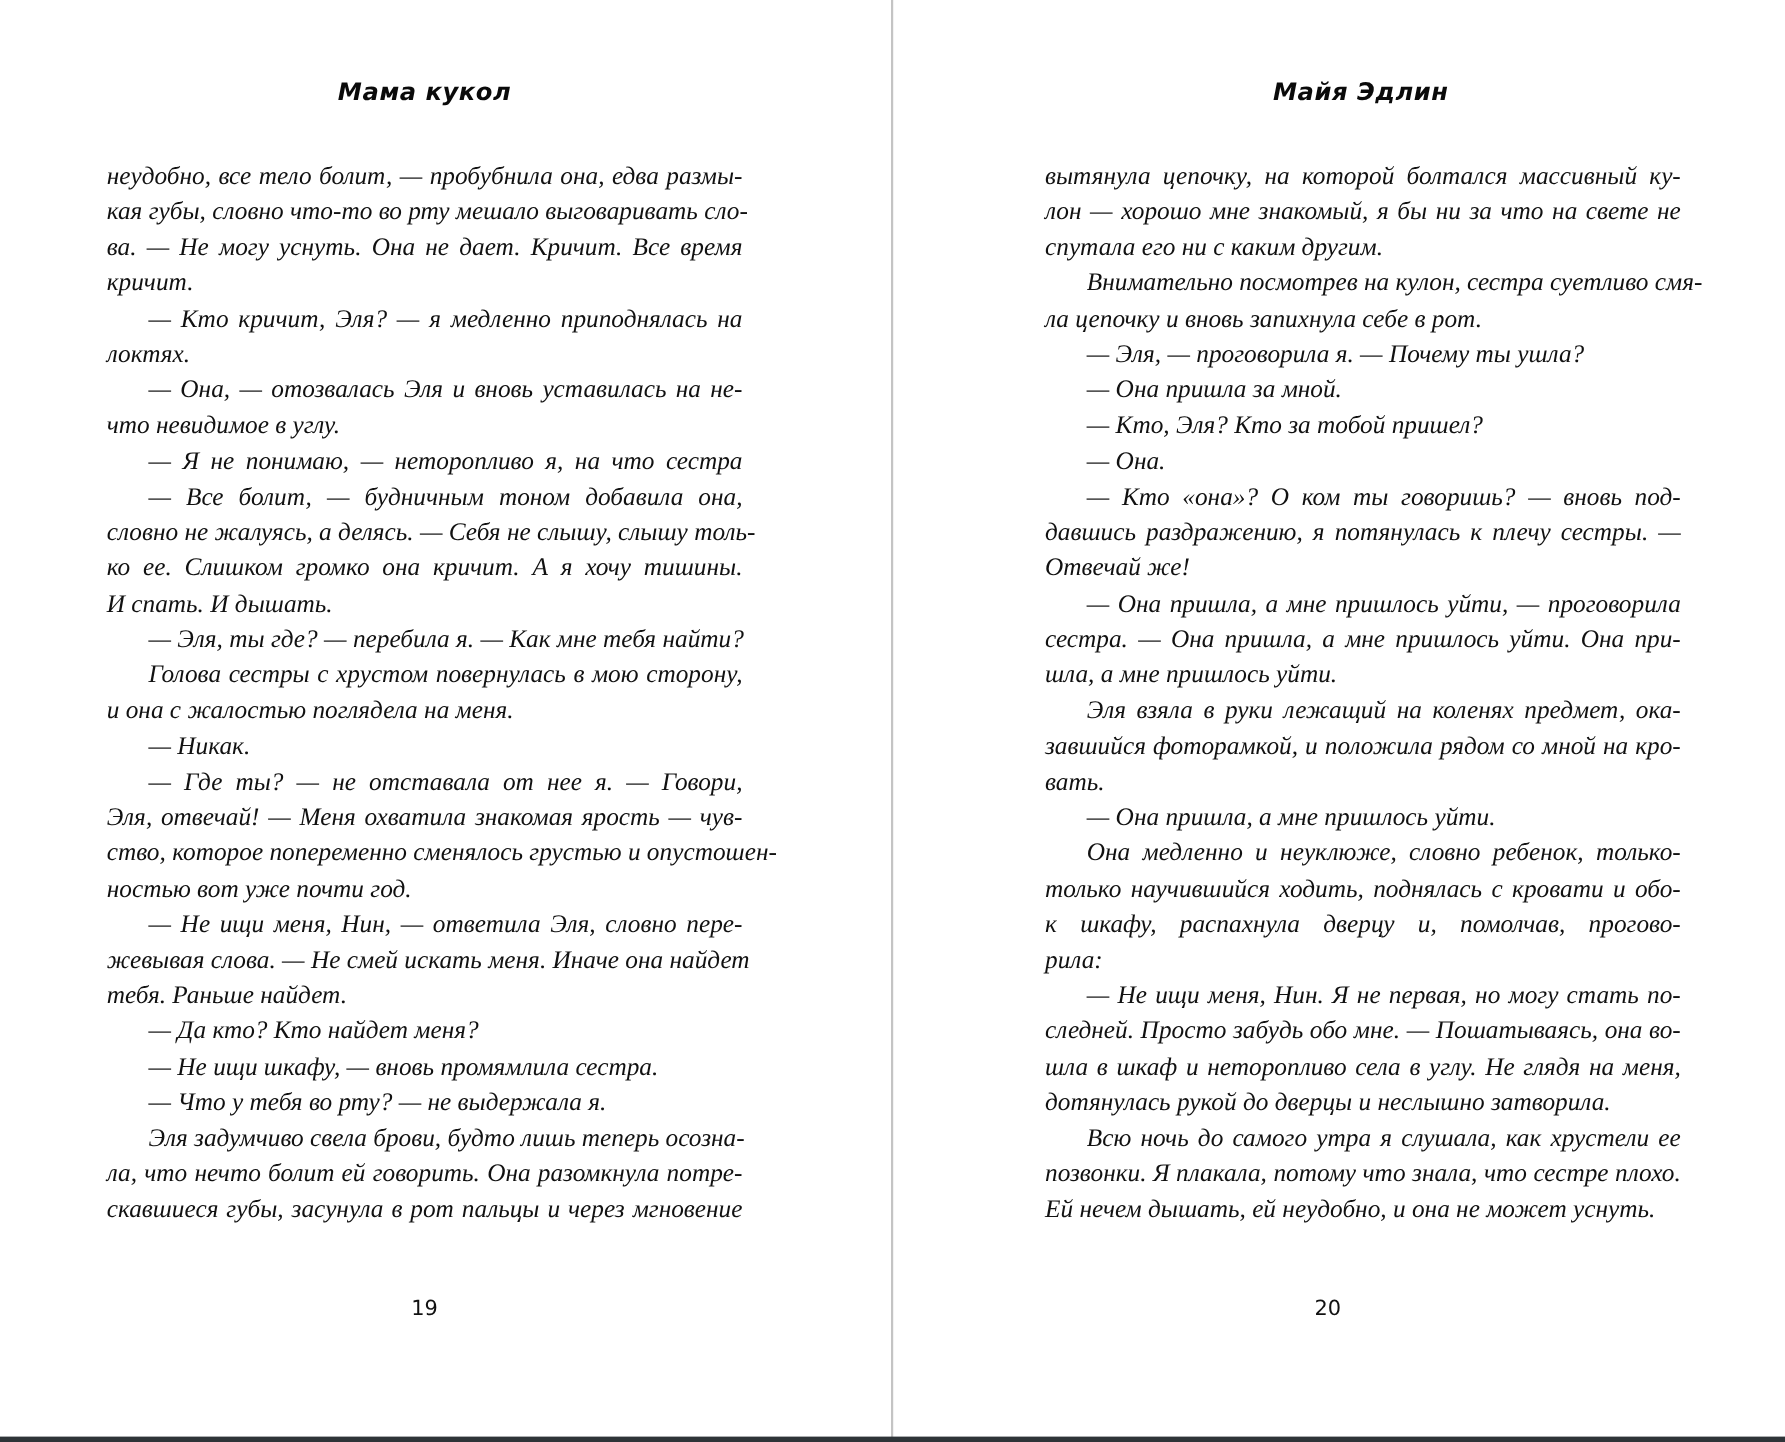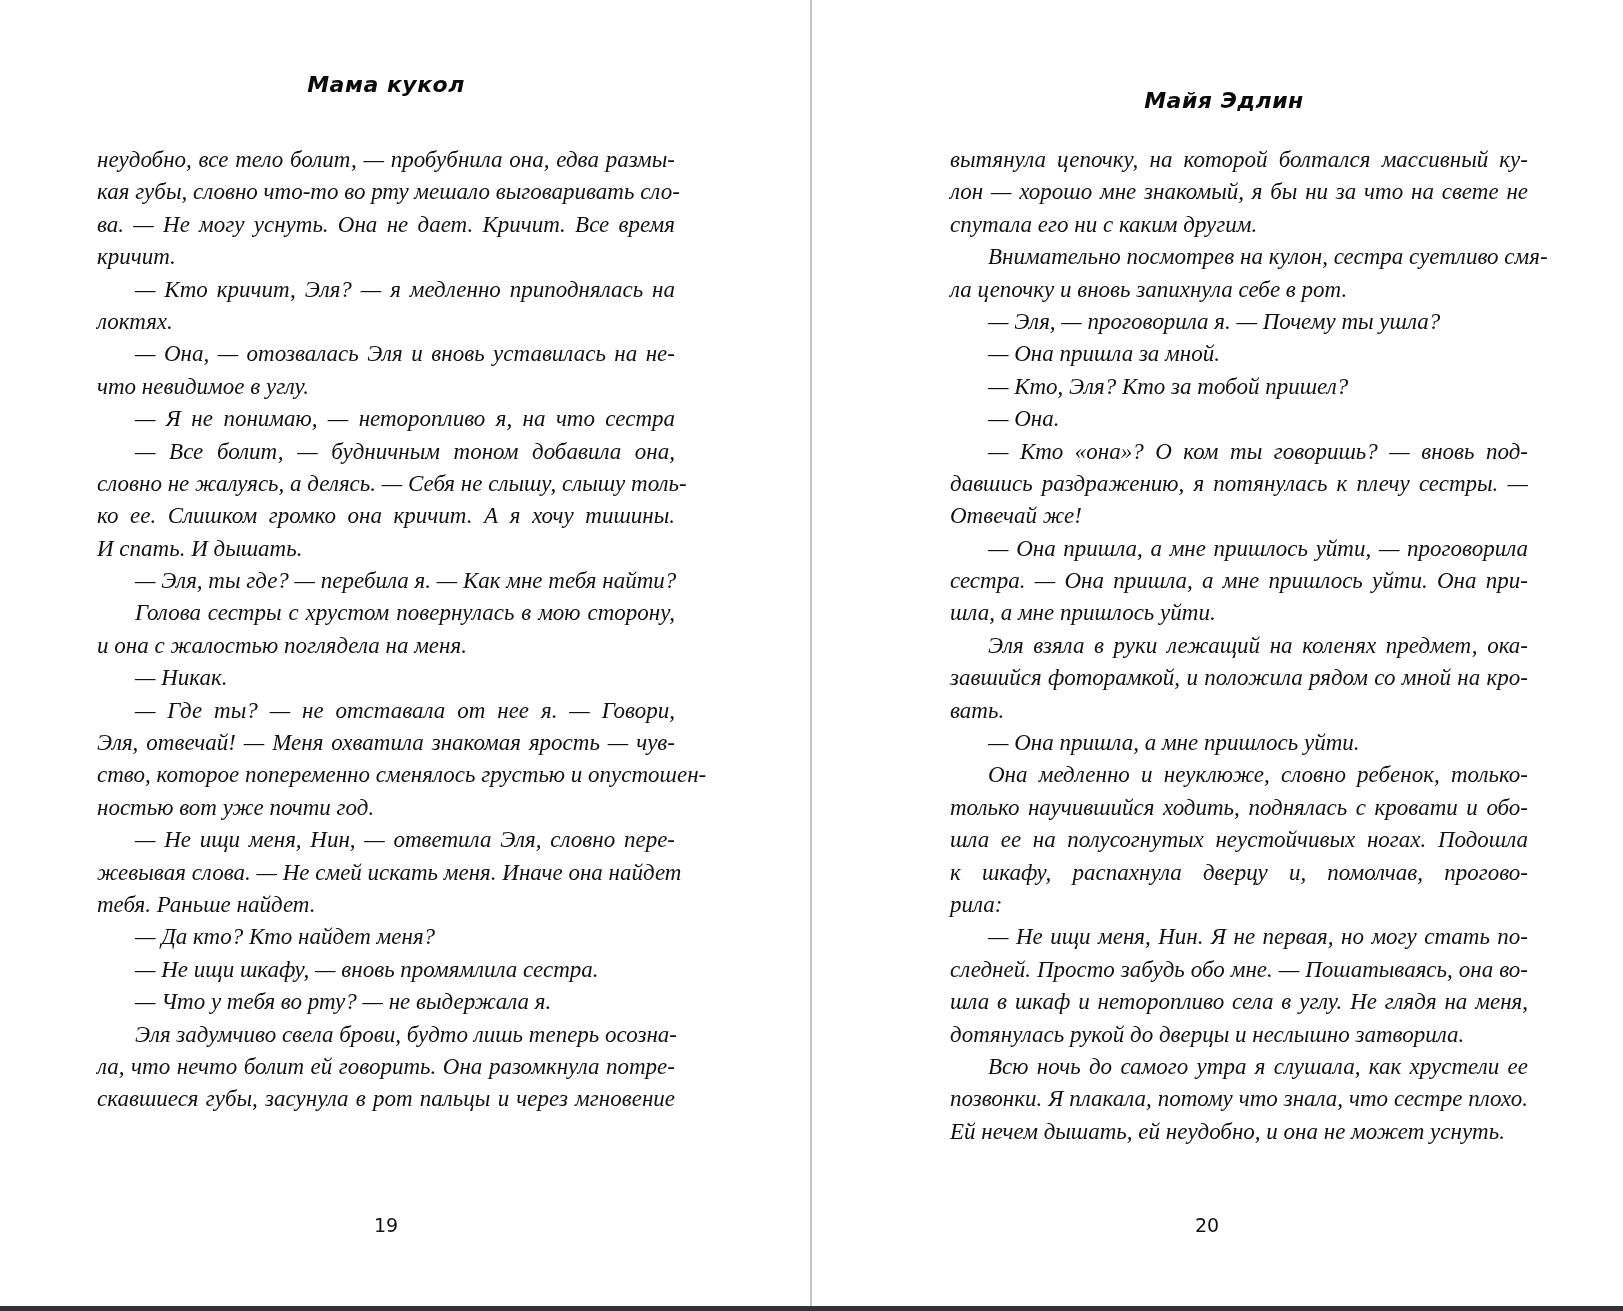"Майя Эдлин" .page.right .running-head { left: 122px -> 135px; margin-top: 16px -> none }
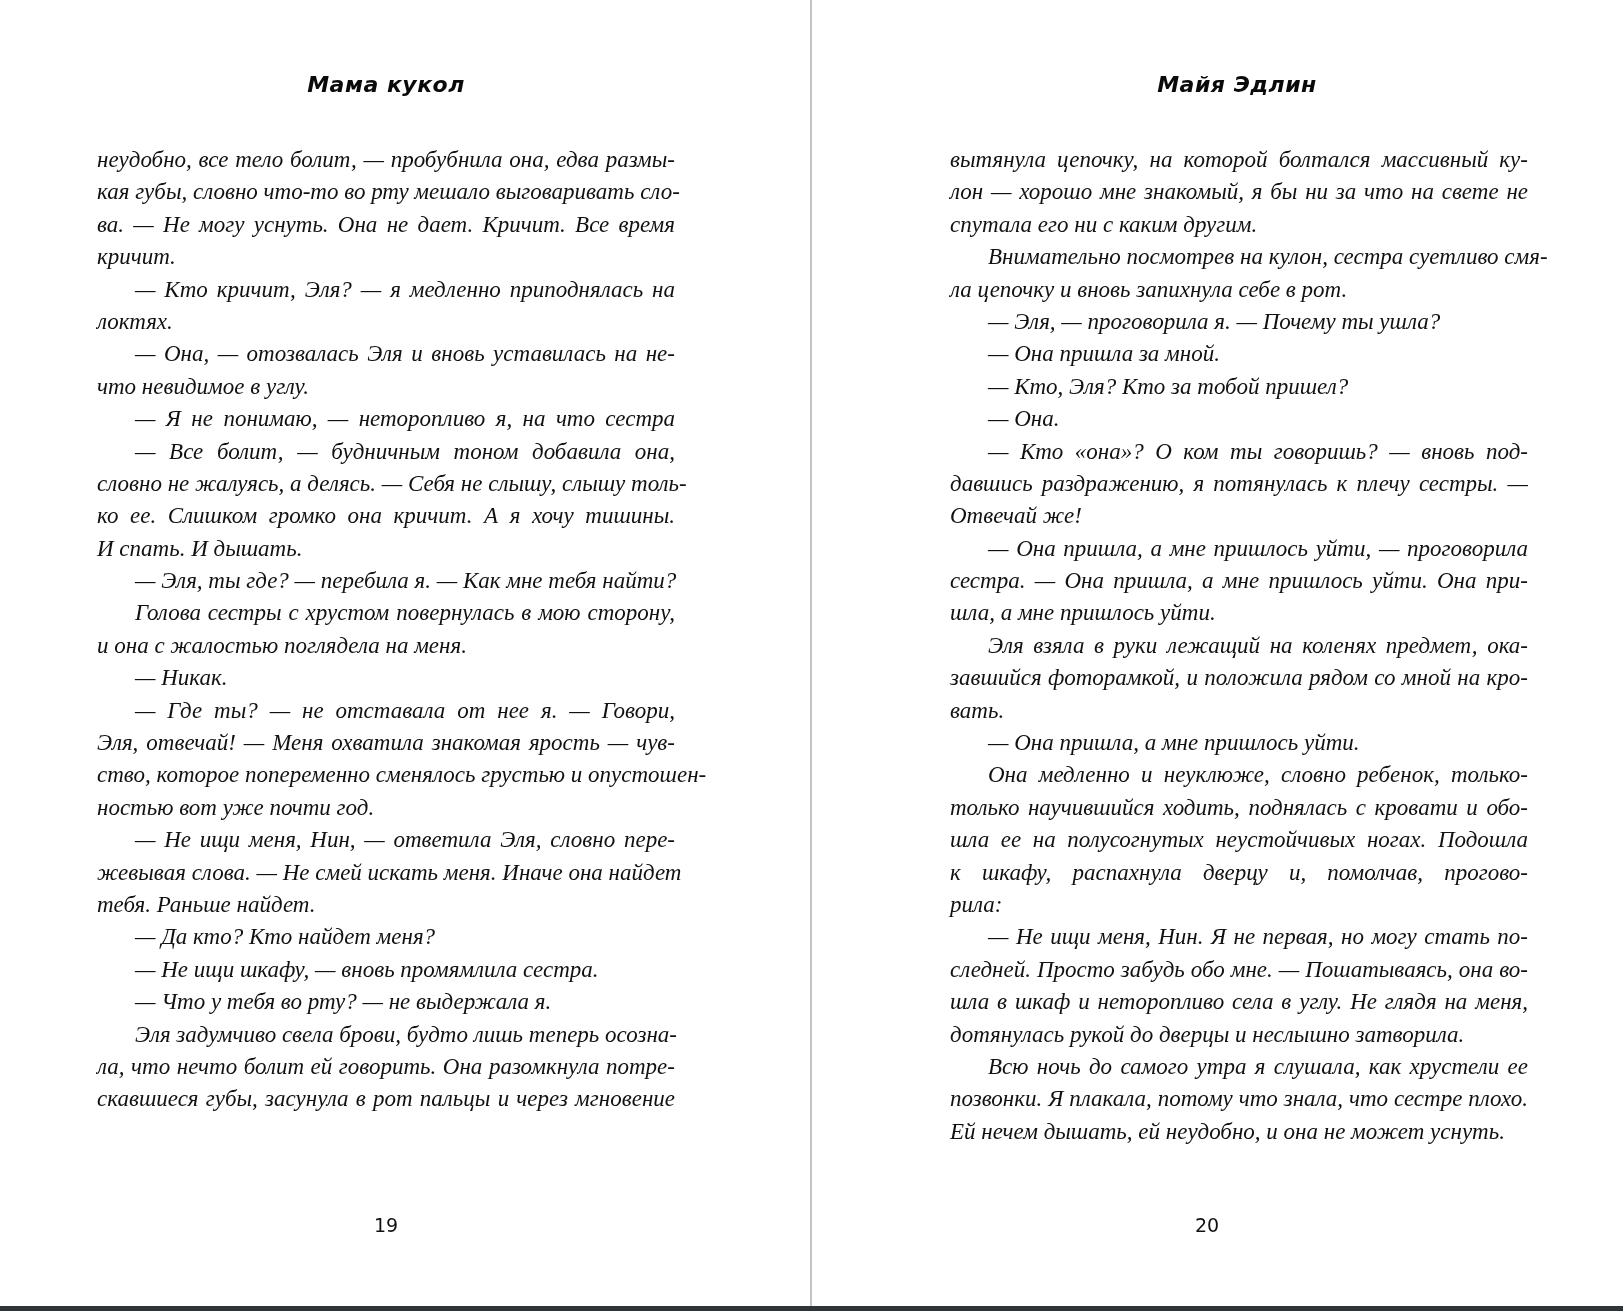"шла ее на полусогнутых неустойчивых" span.line { html: <span>шла ее на полусогнутых неустойчивых ногах. Подошла</span> -> none }
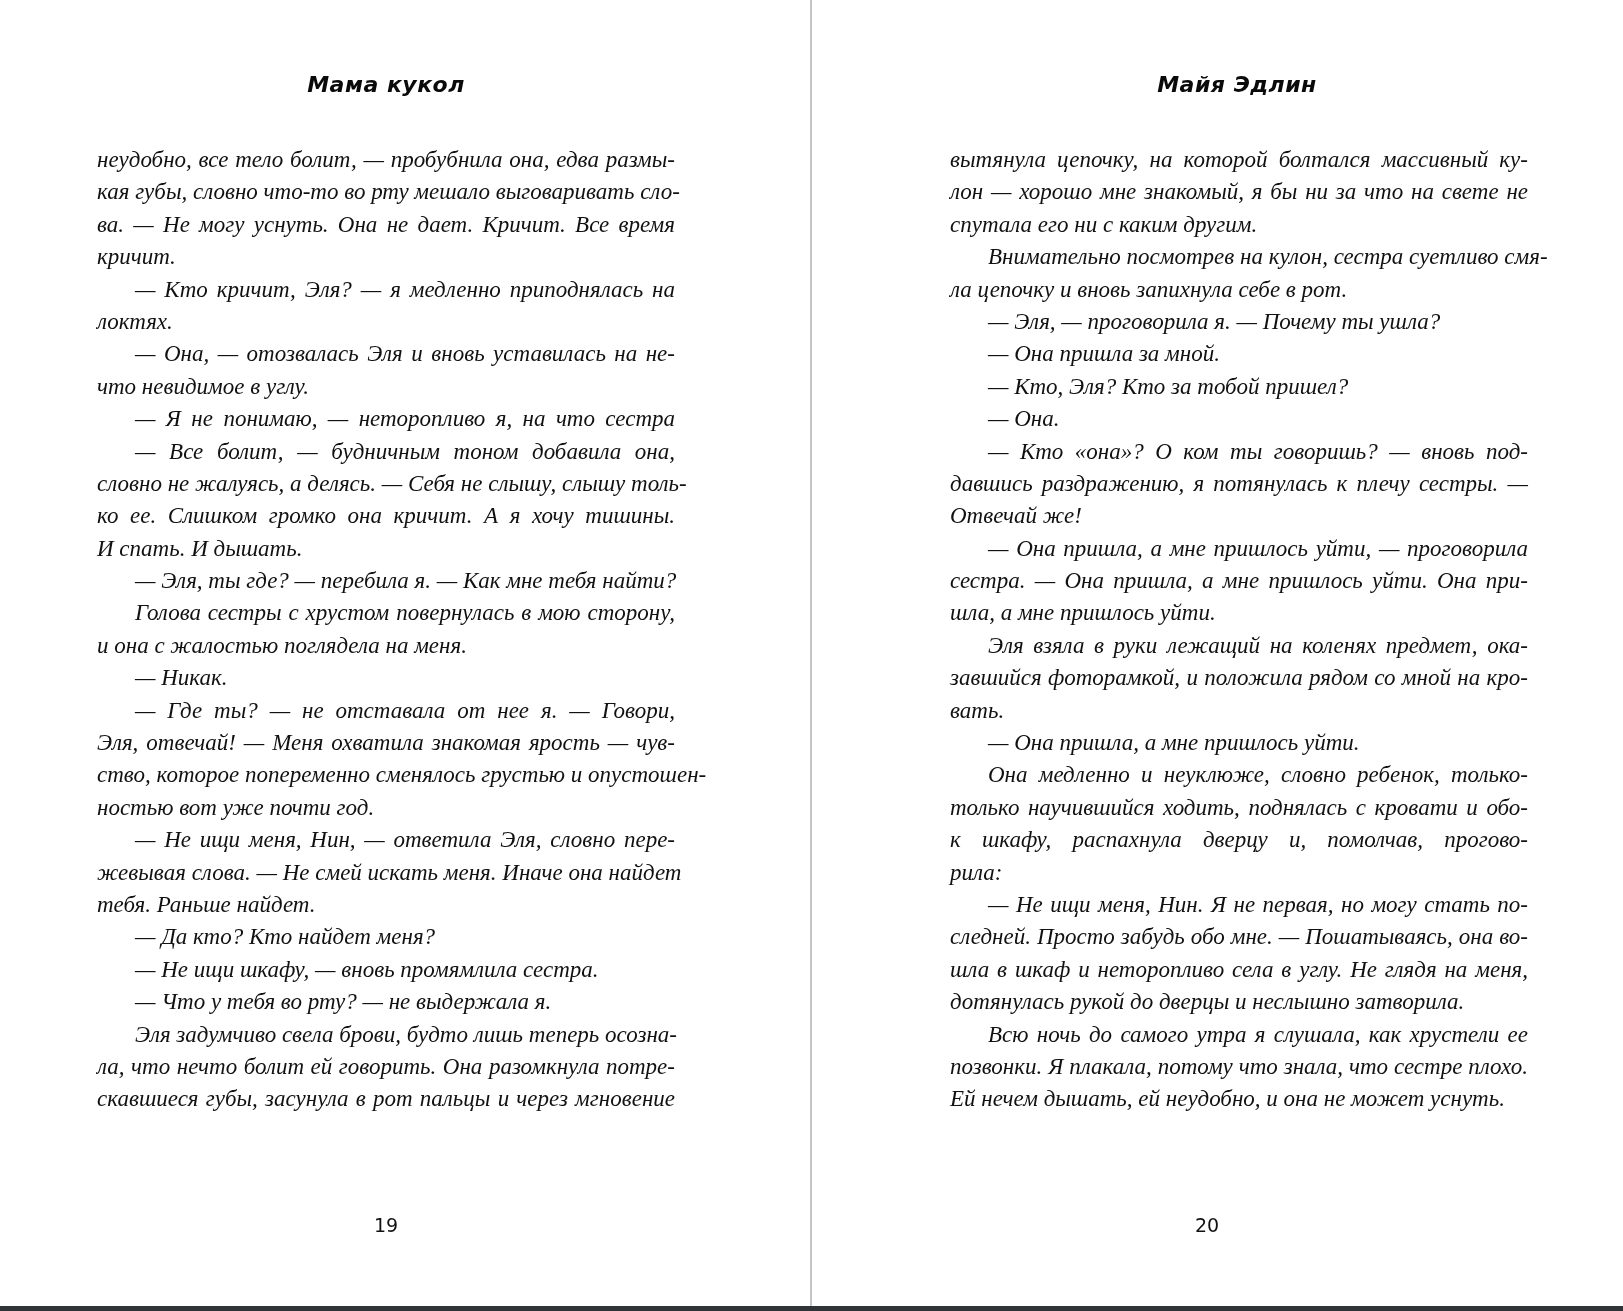"19" .folio { margin-top: 36px -> none }
